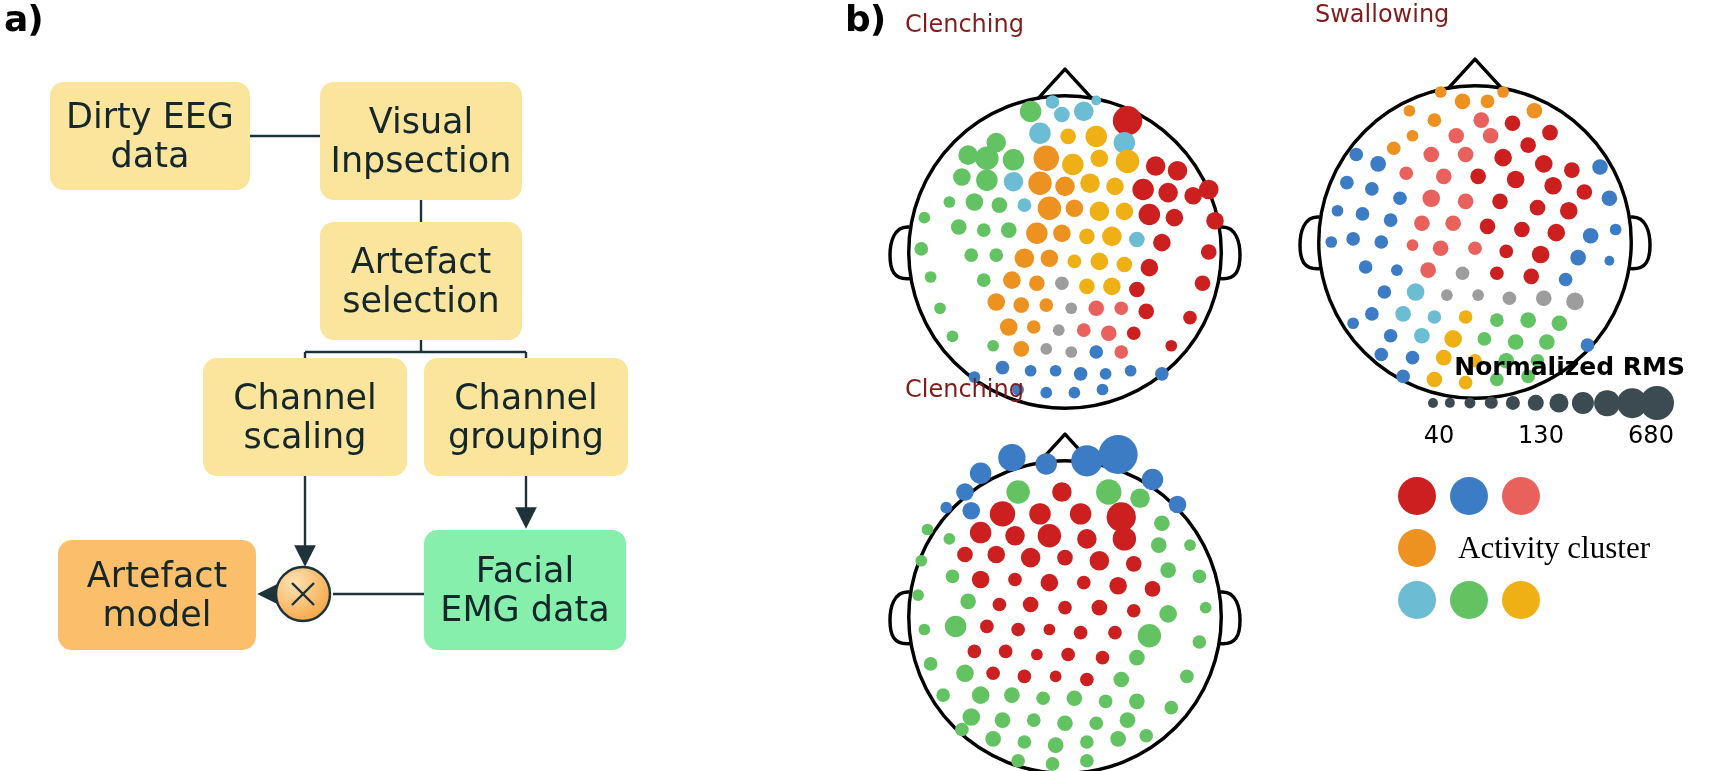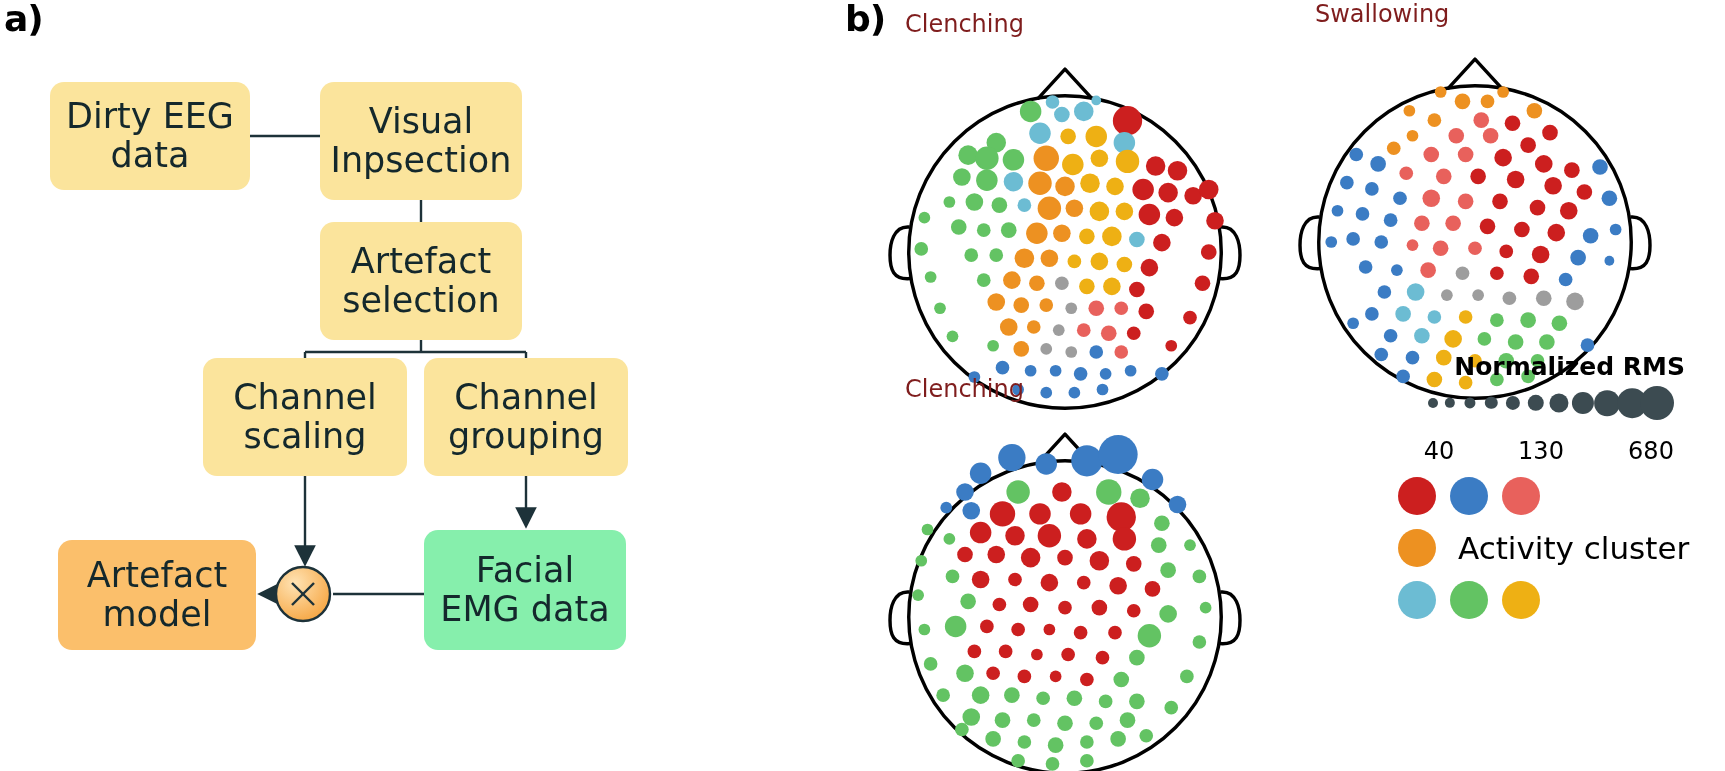"40" #rms-ticks { margin-top: 16px -> none }
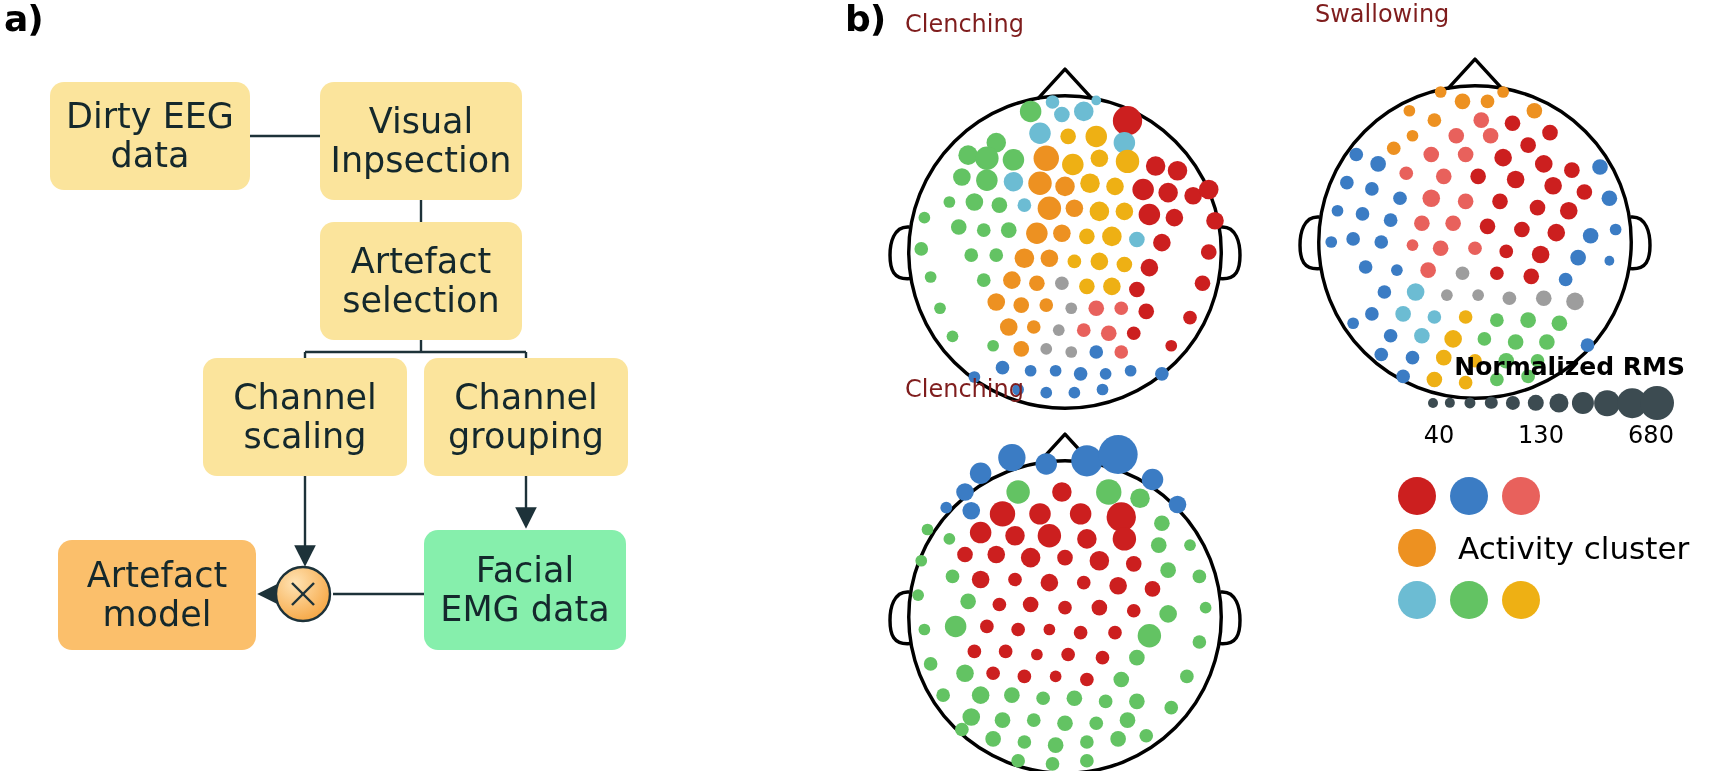"Activity cluster" .legend-text { font-family: none -> Liberation Serif, serif }
